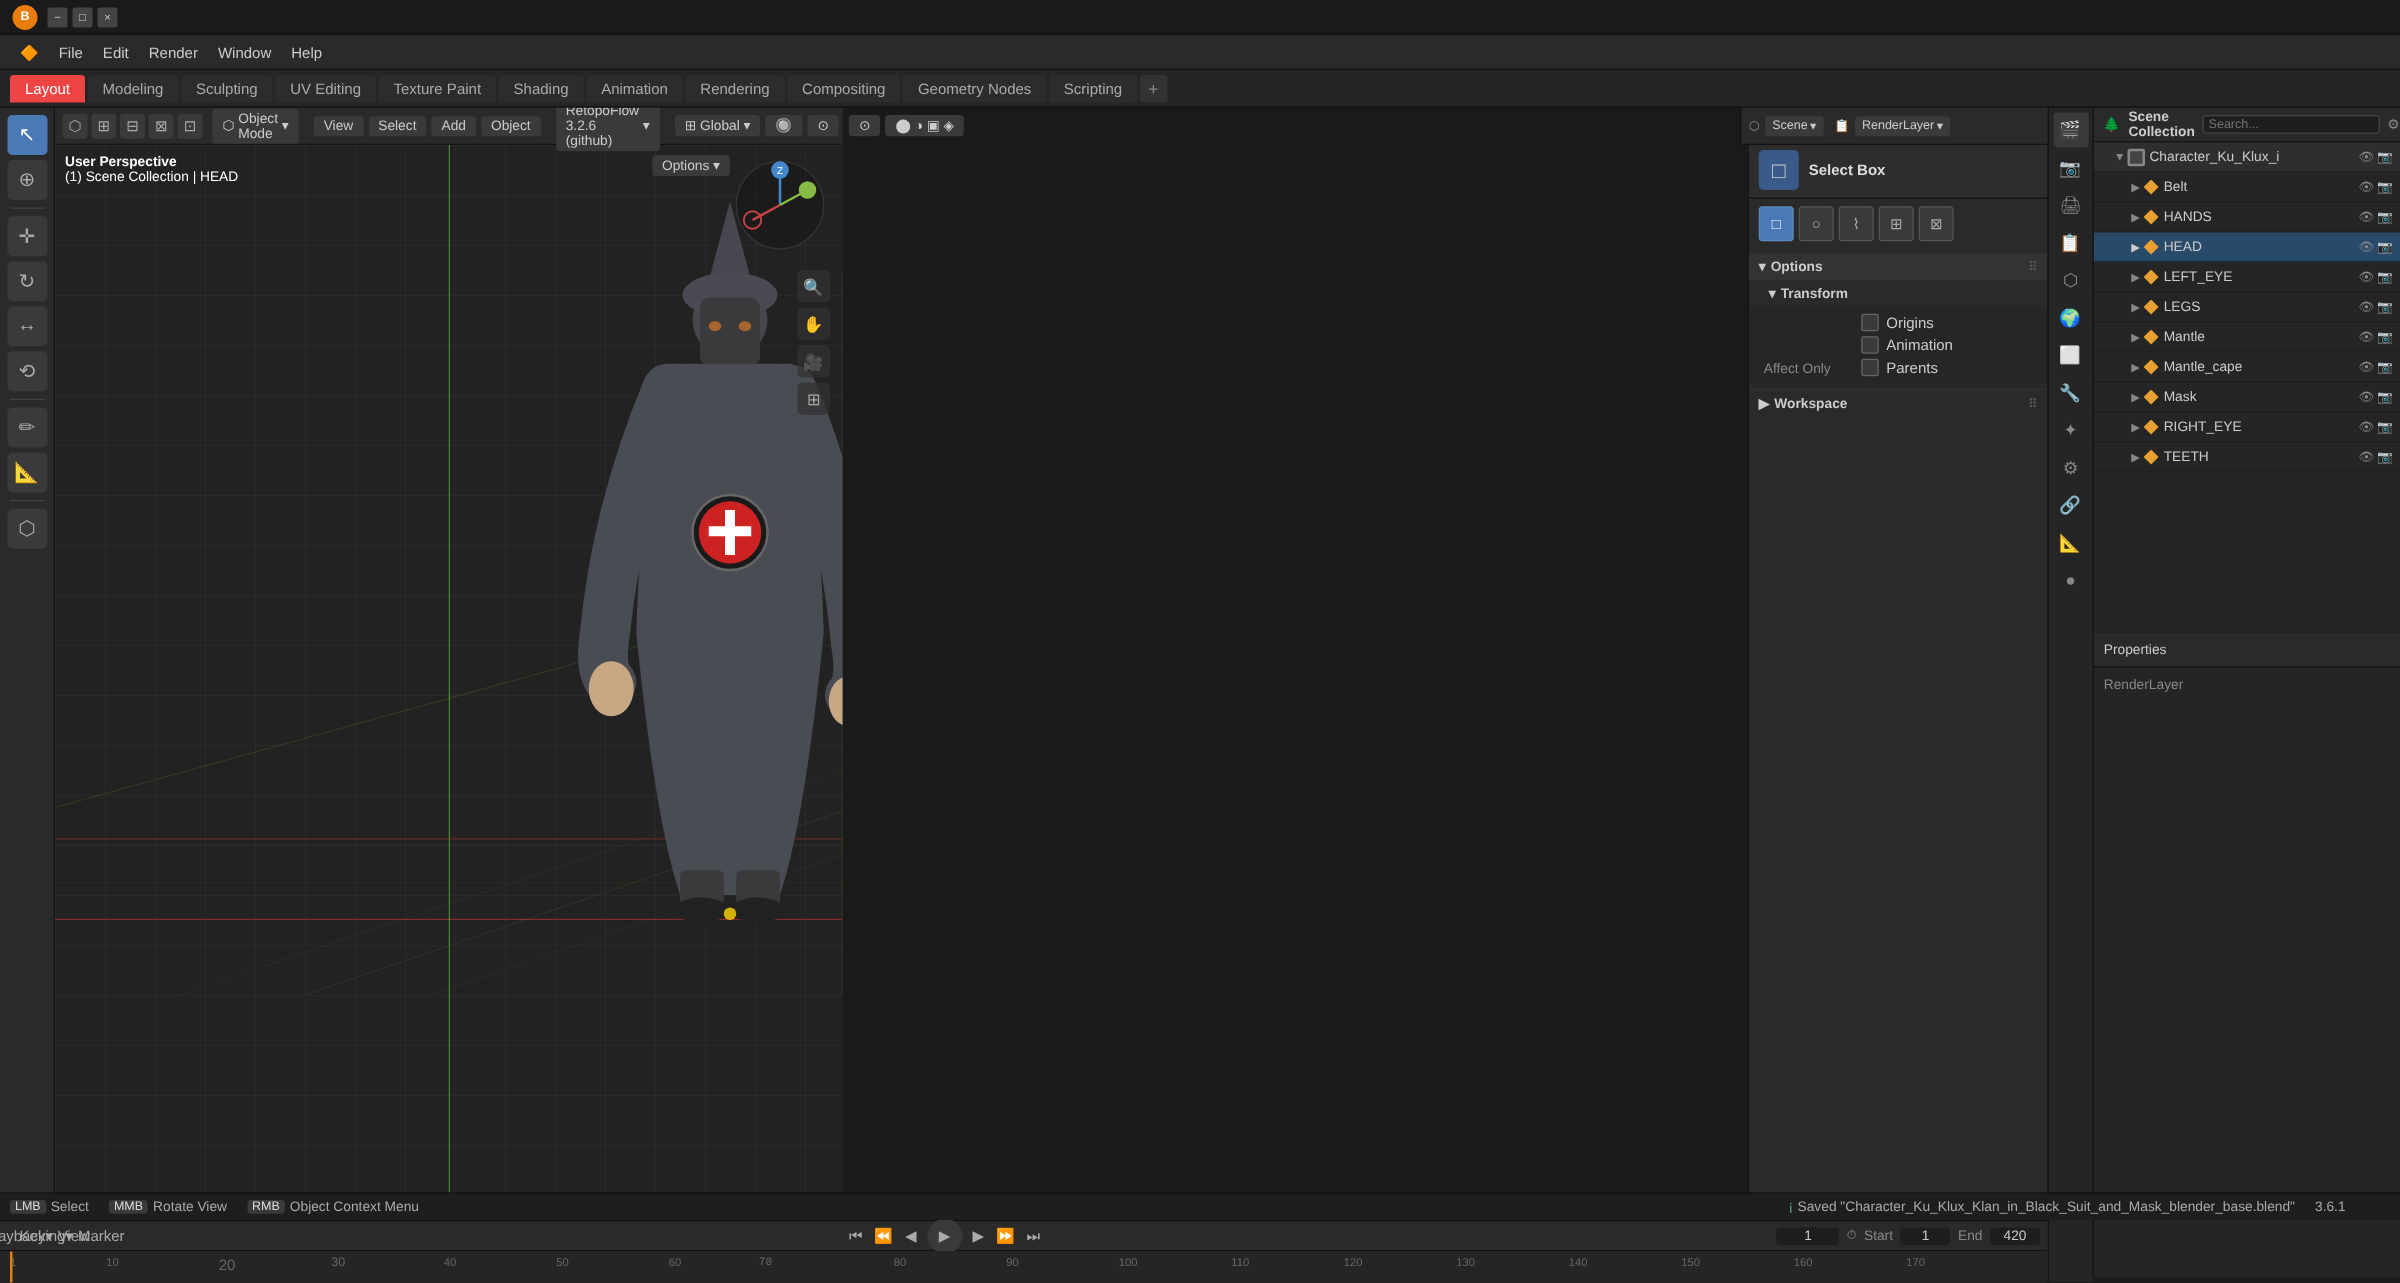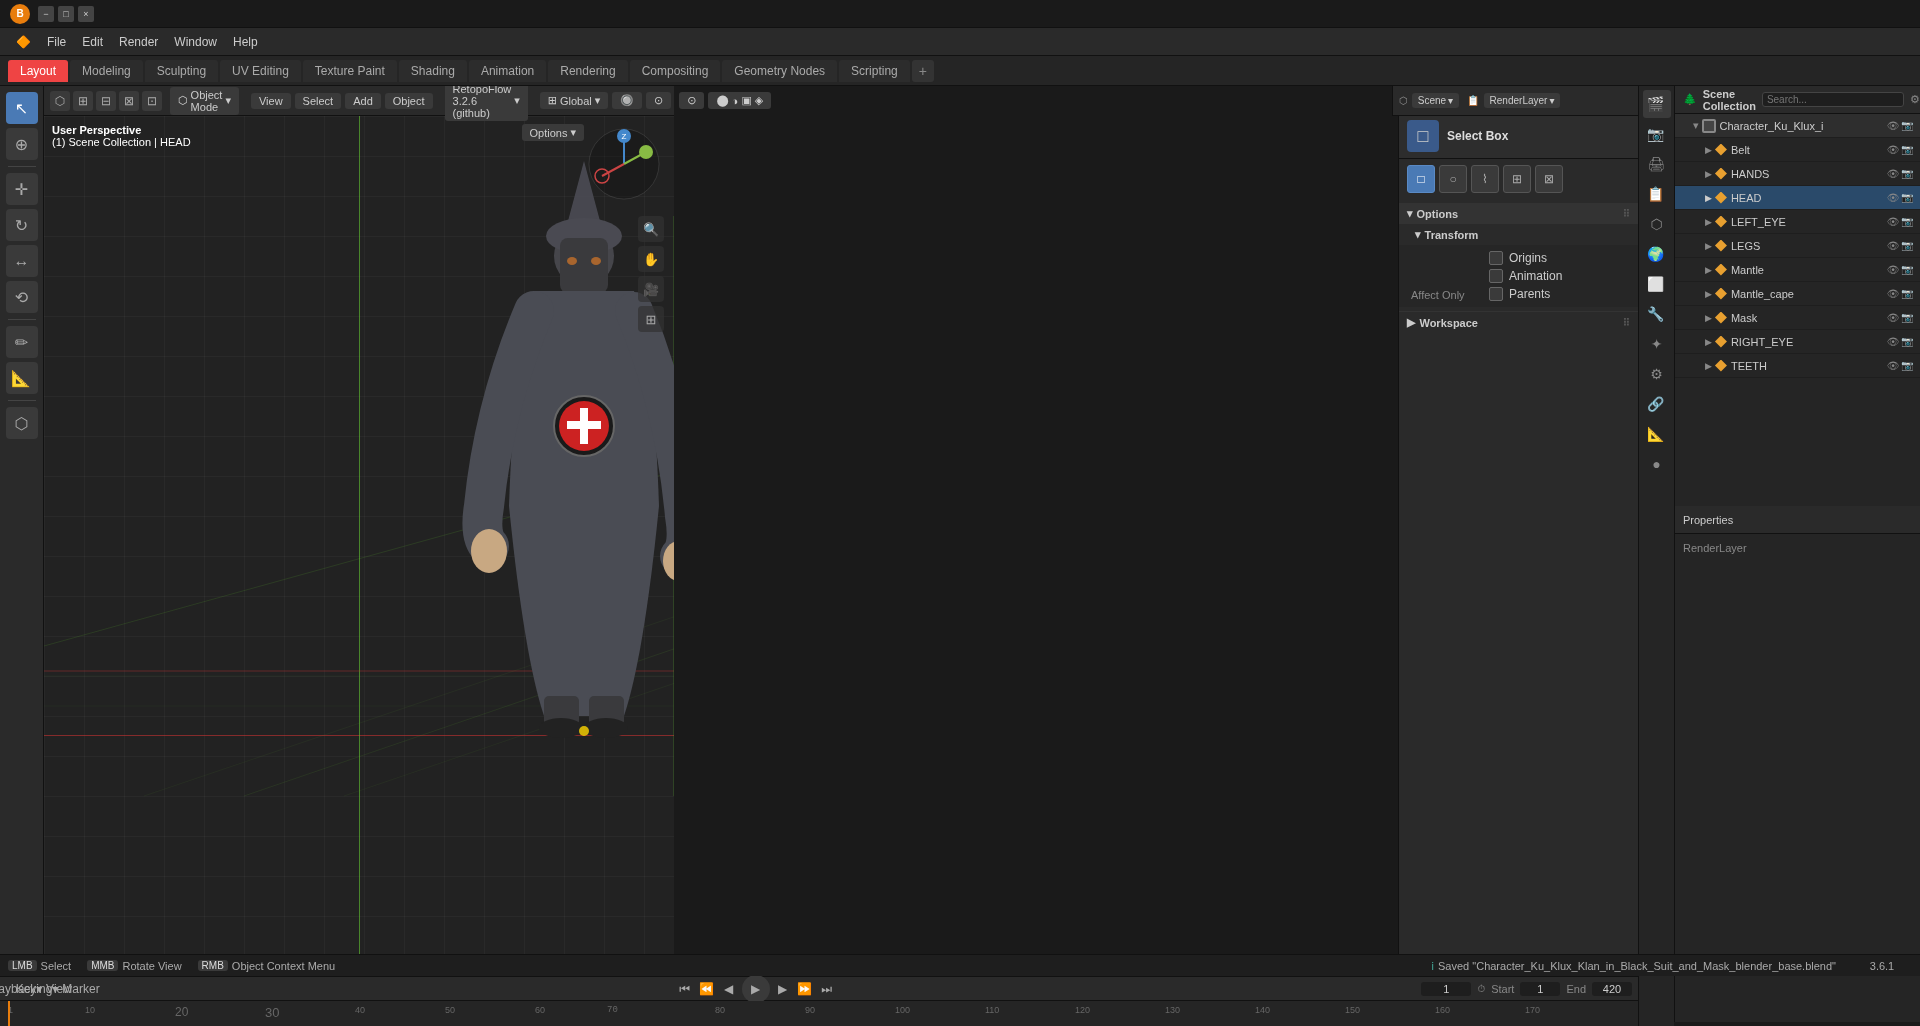"3.6.1" div { text-align: center -> left }
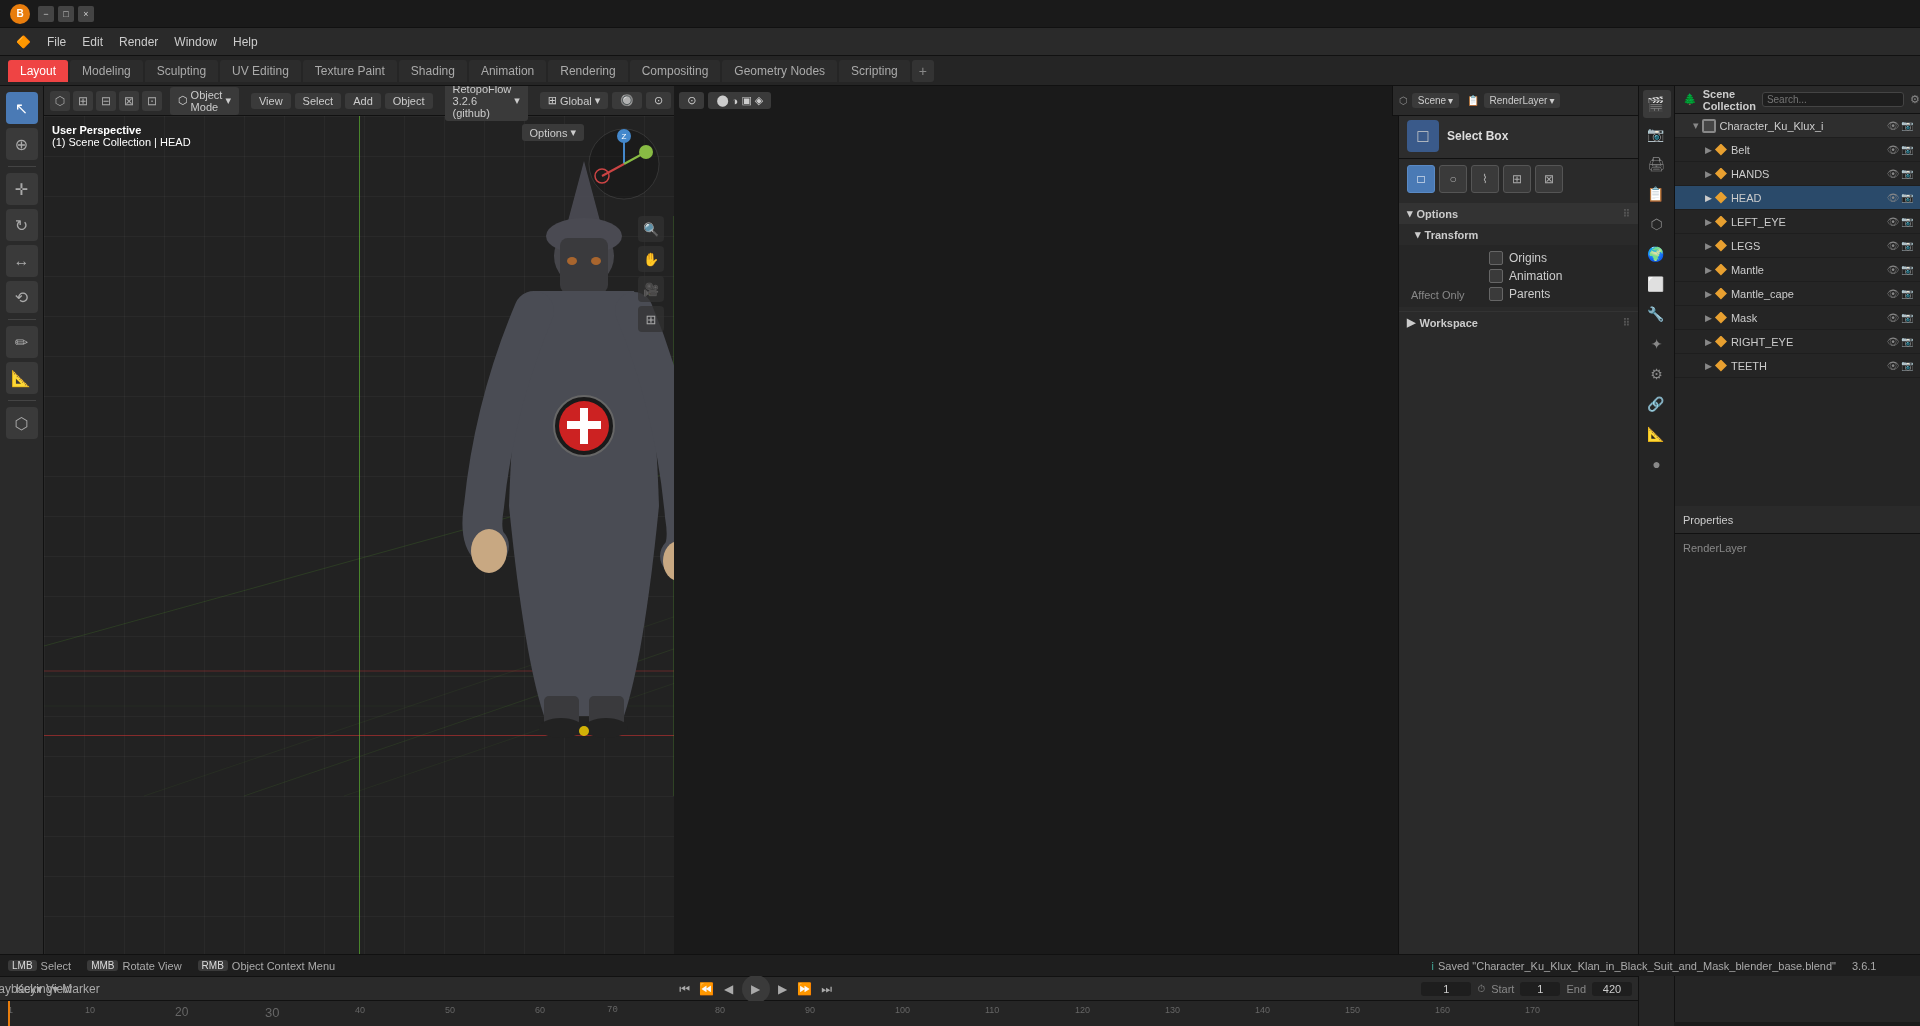"30" span { font-size: 13px -> 10px }
